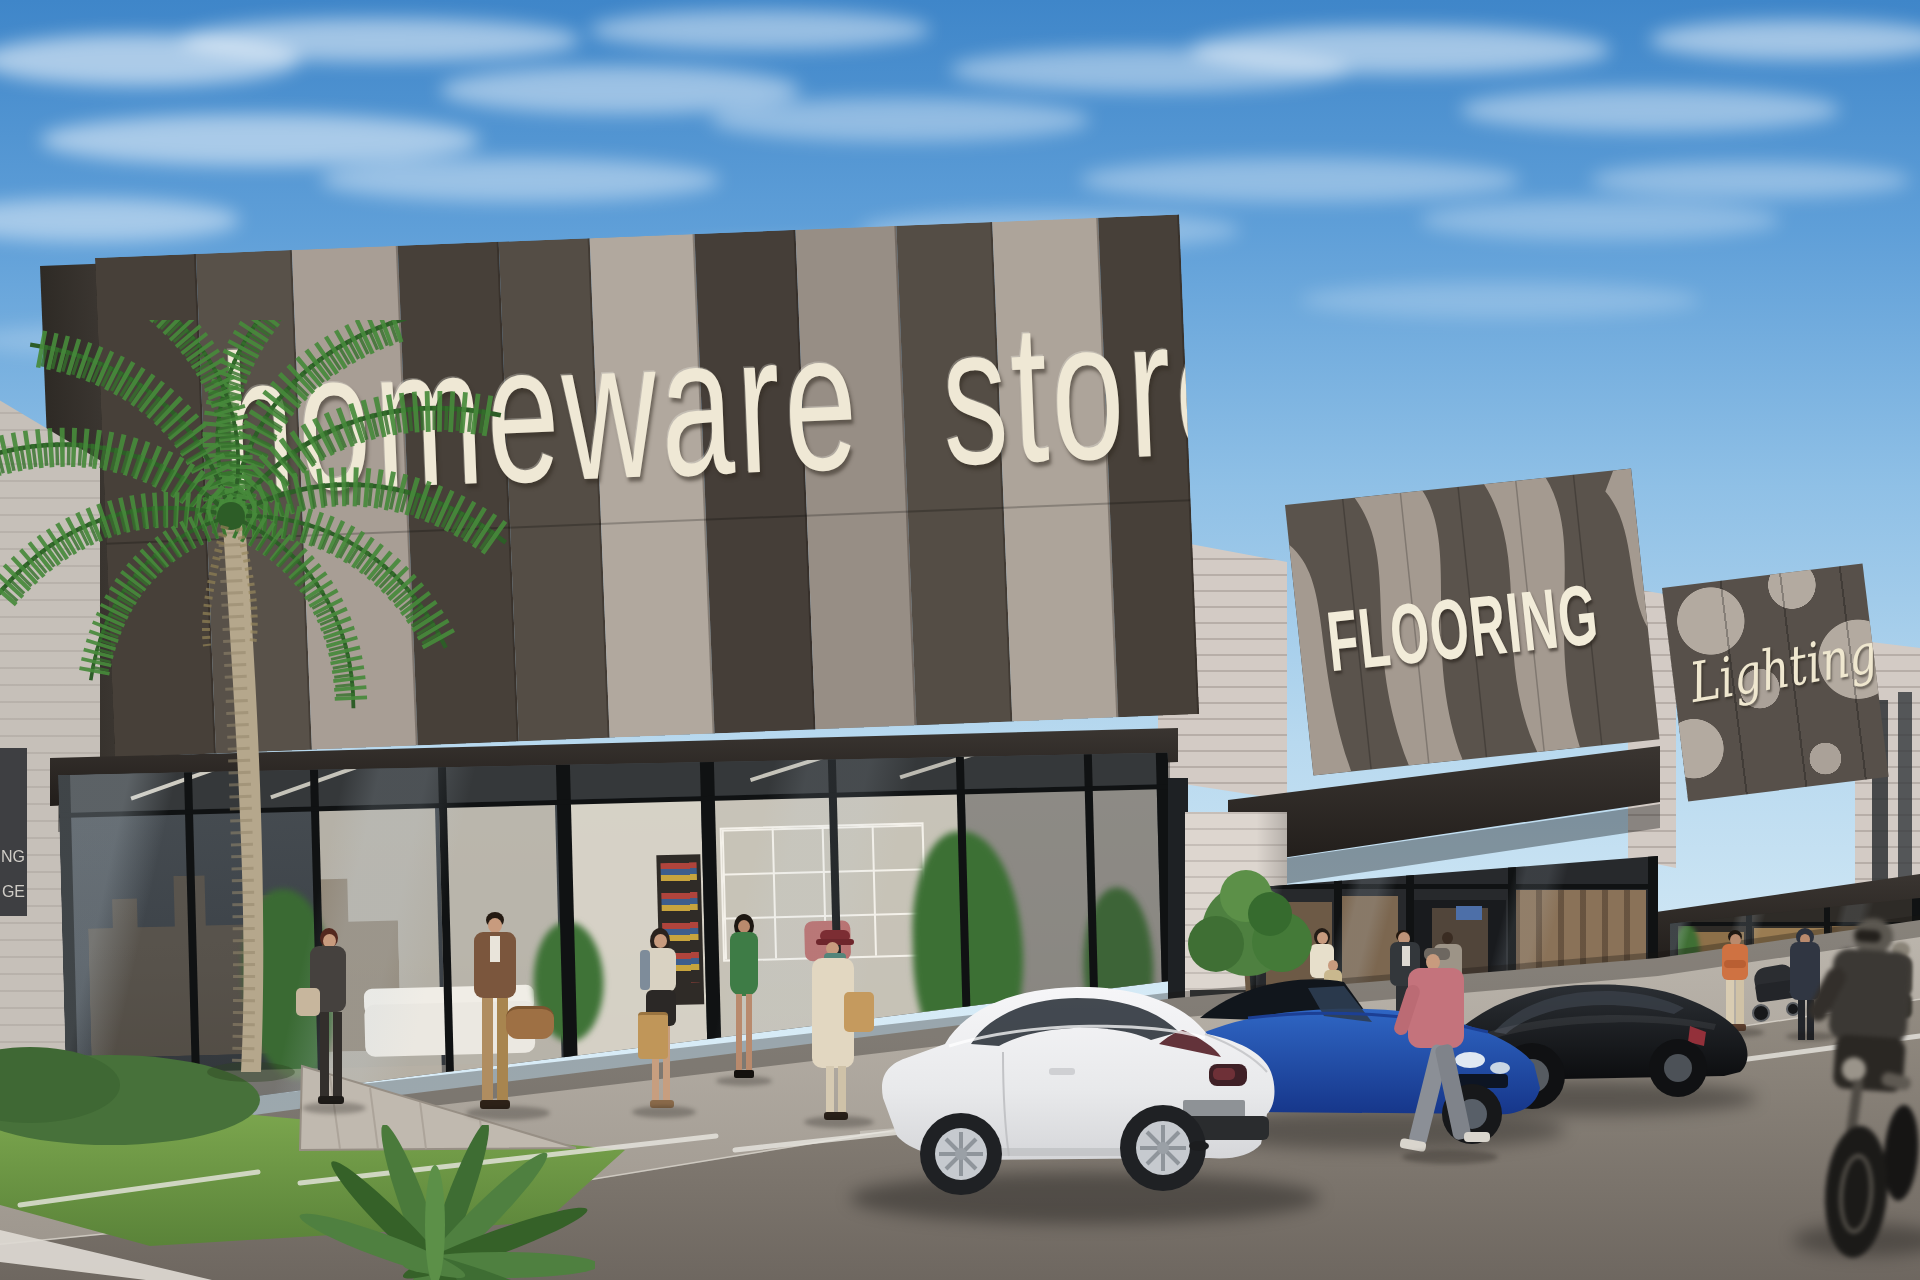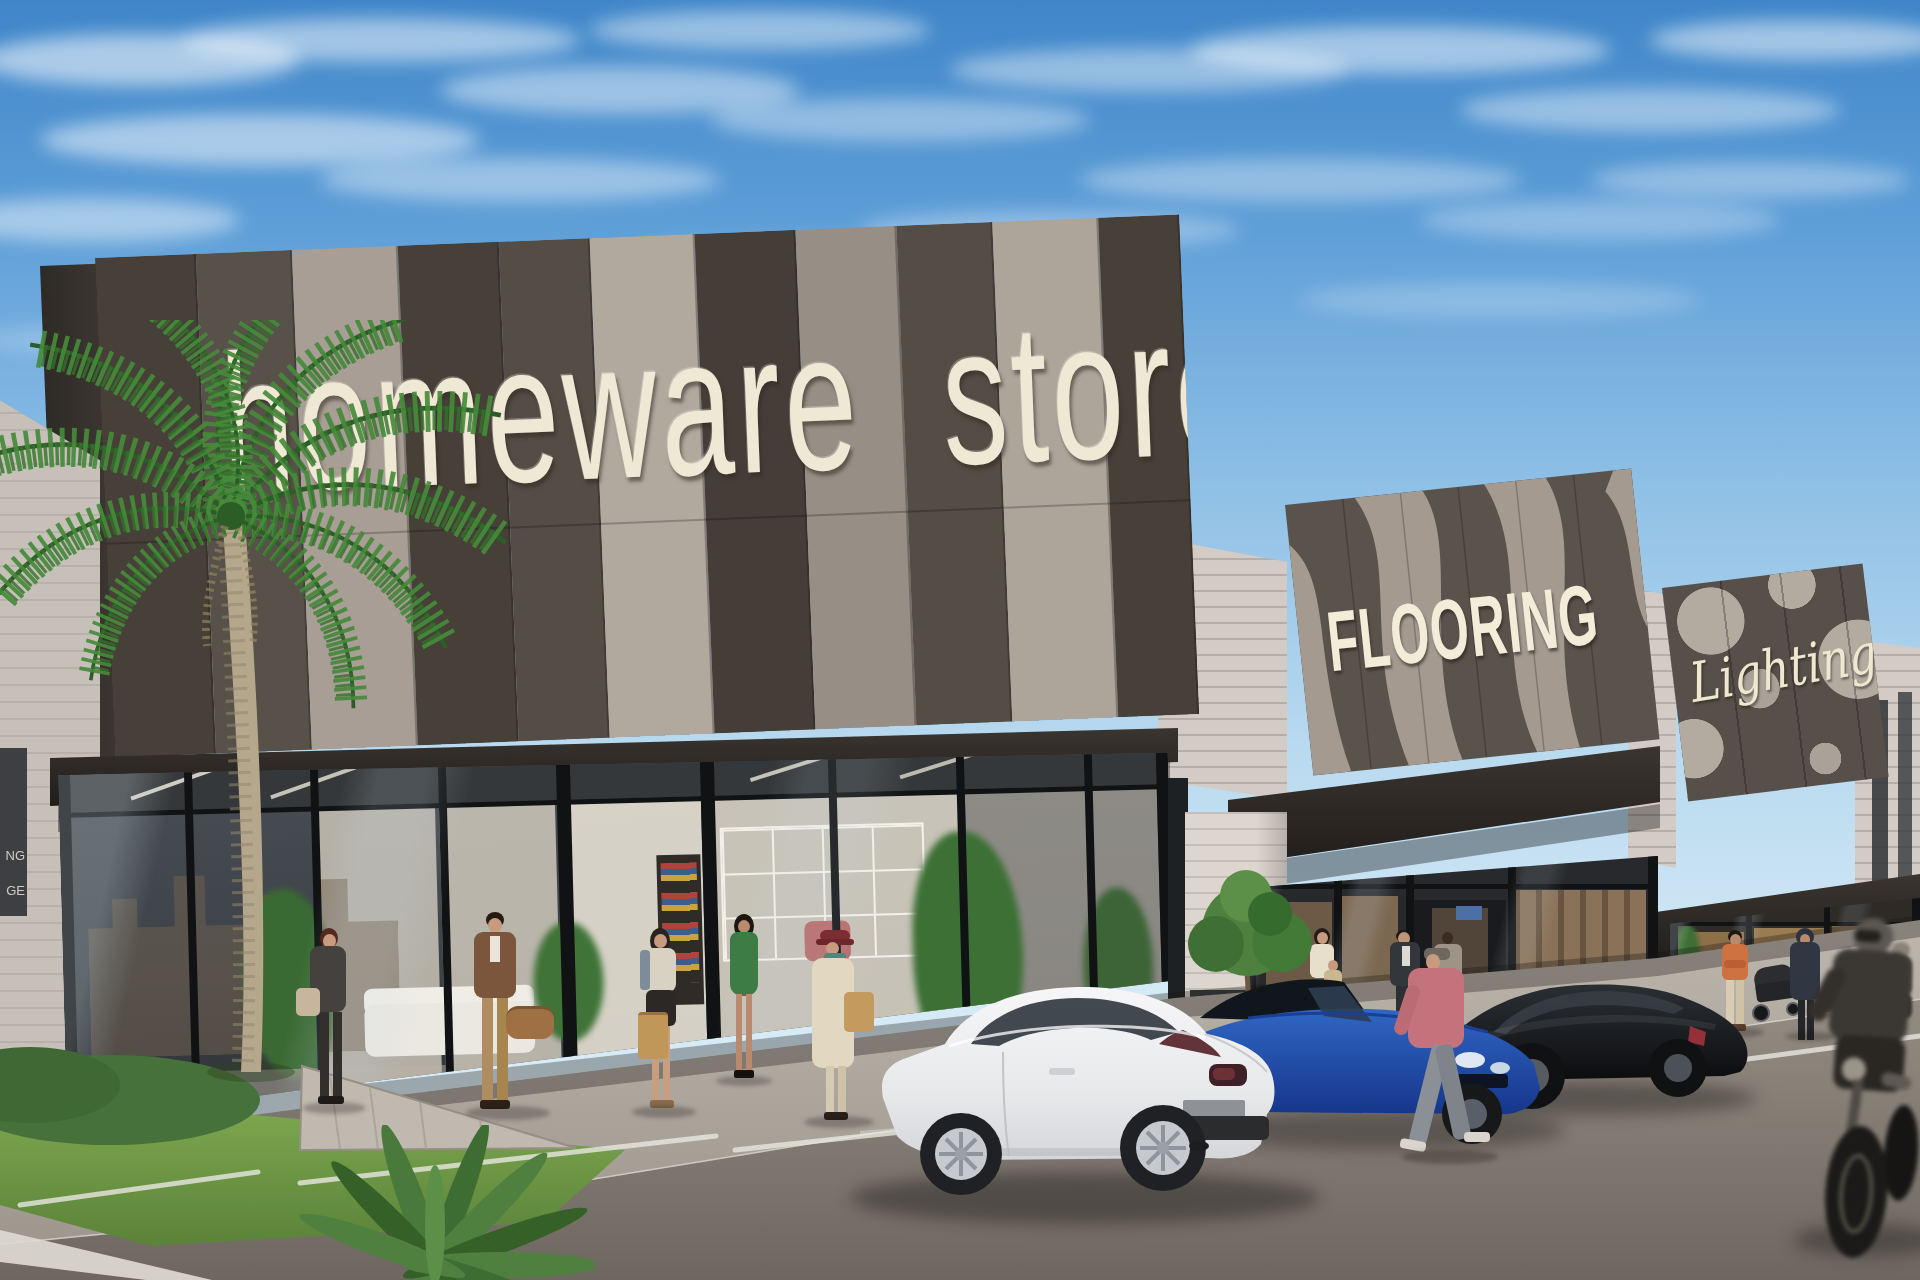"NG" .side-sign { font-size: 13px -> 16px }
